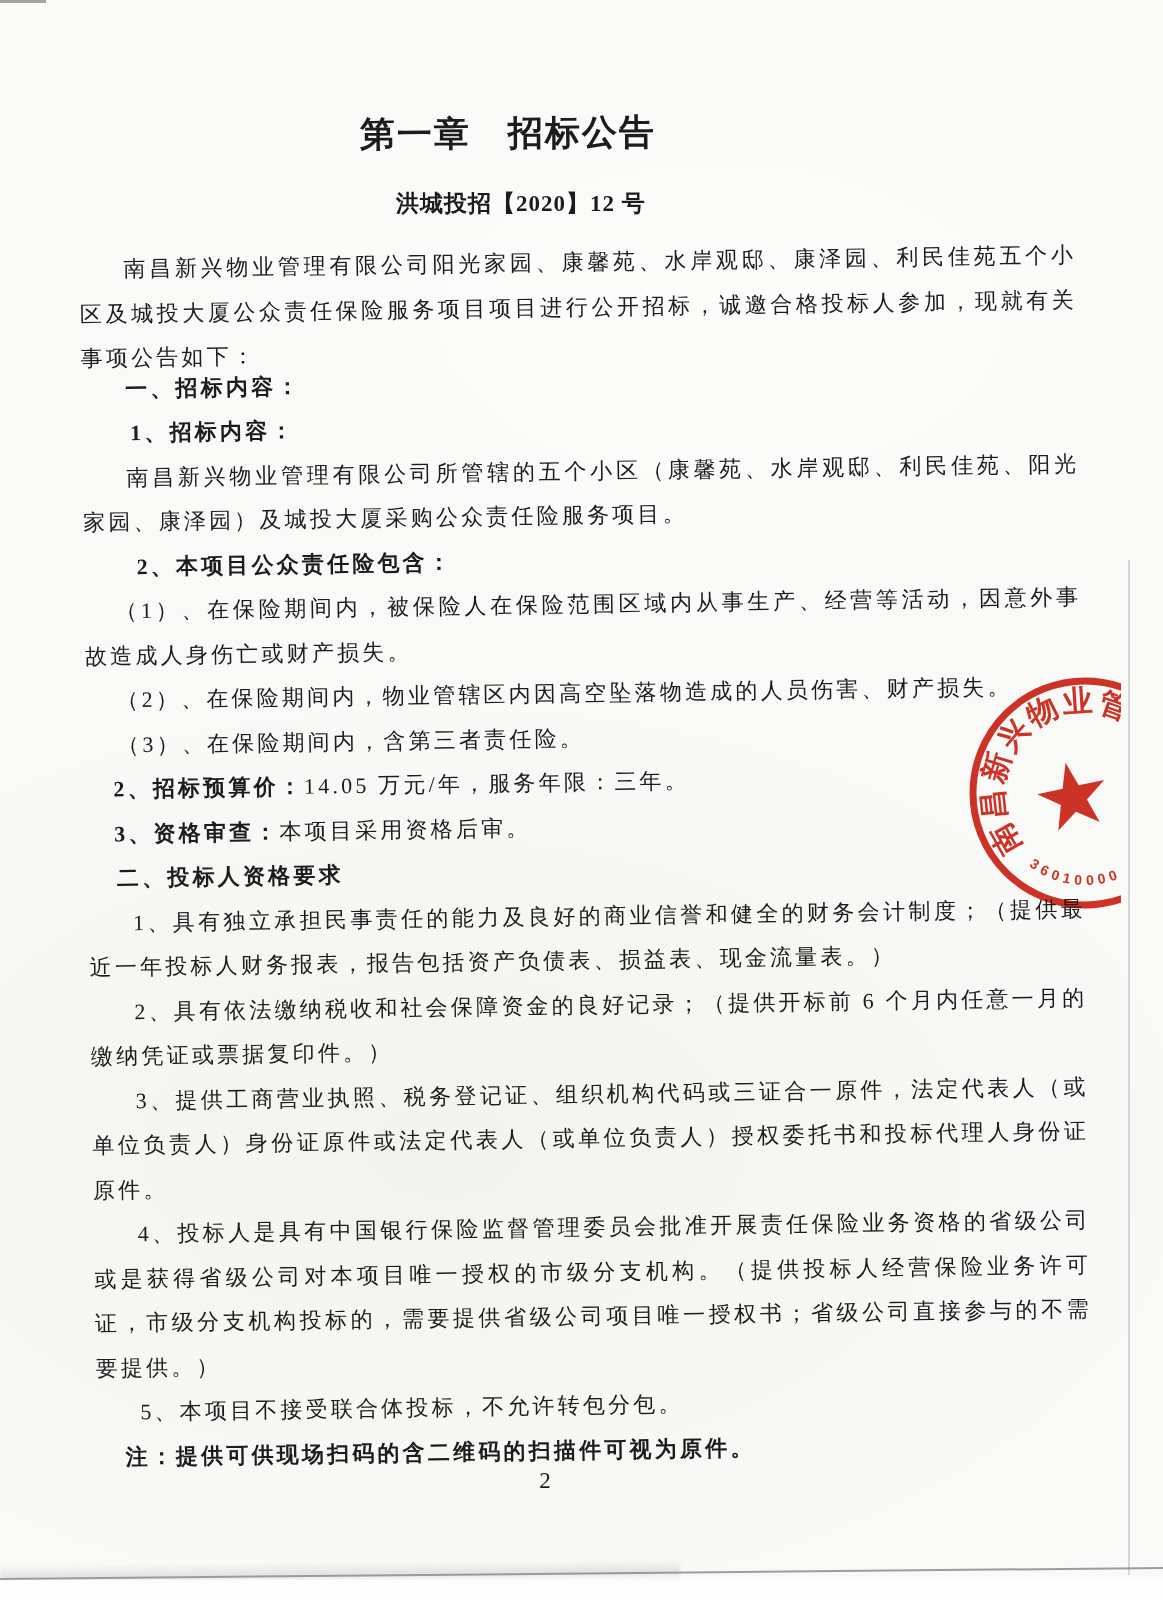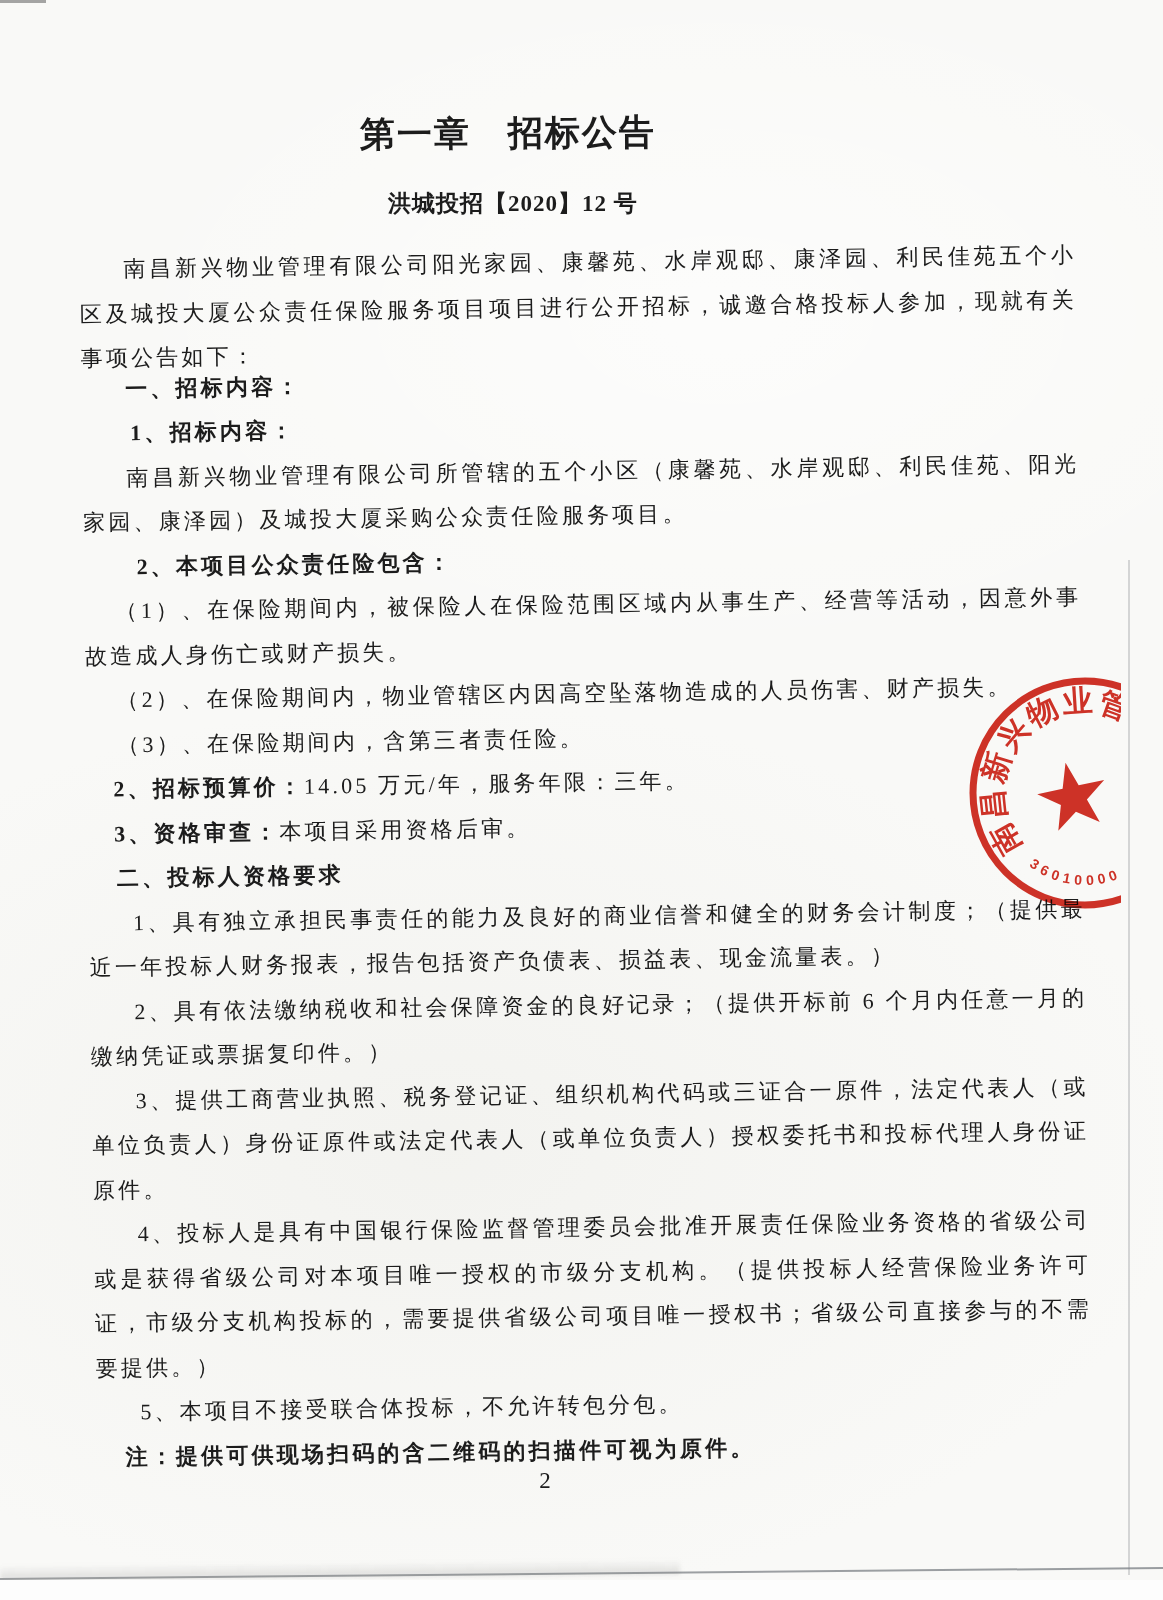"洪城投招【2020】12 号" .docnum { left: 388px -> 396px }
